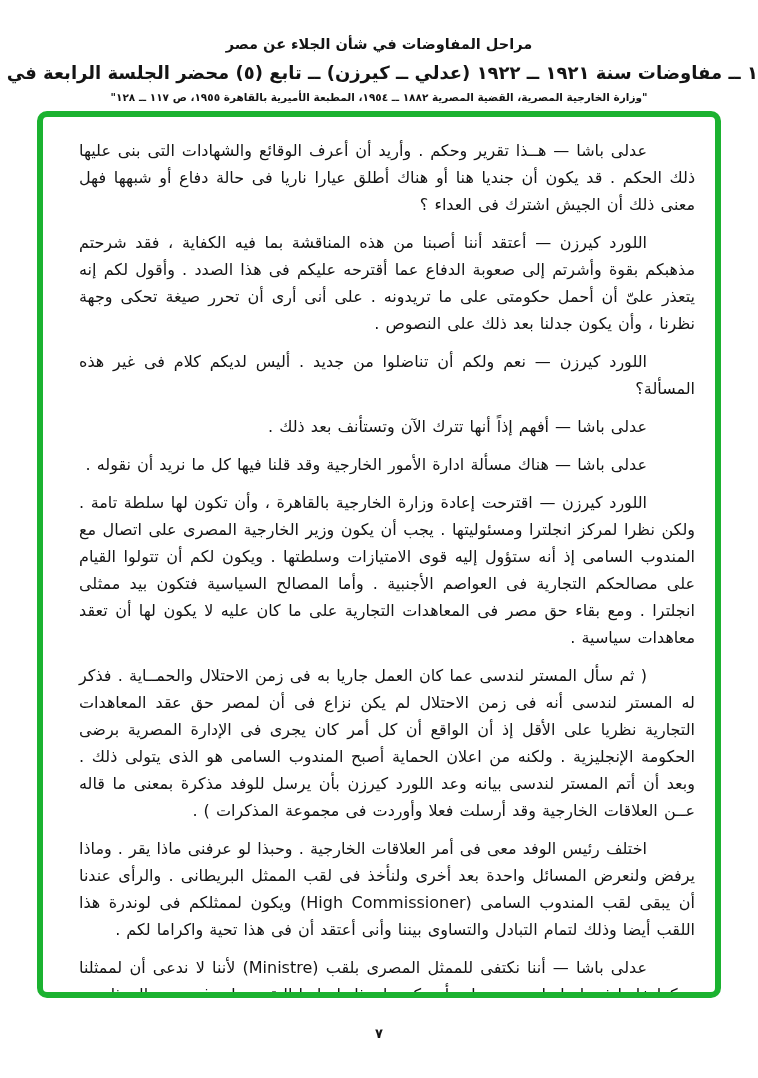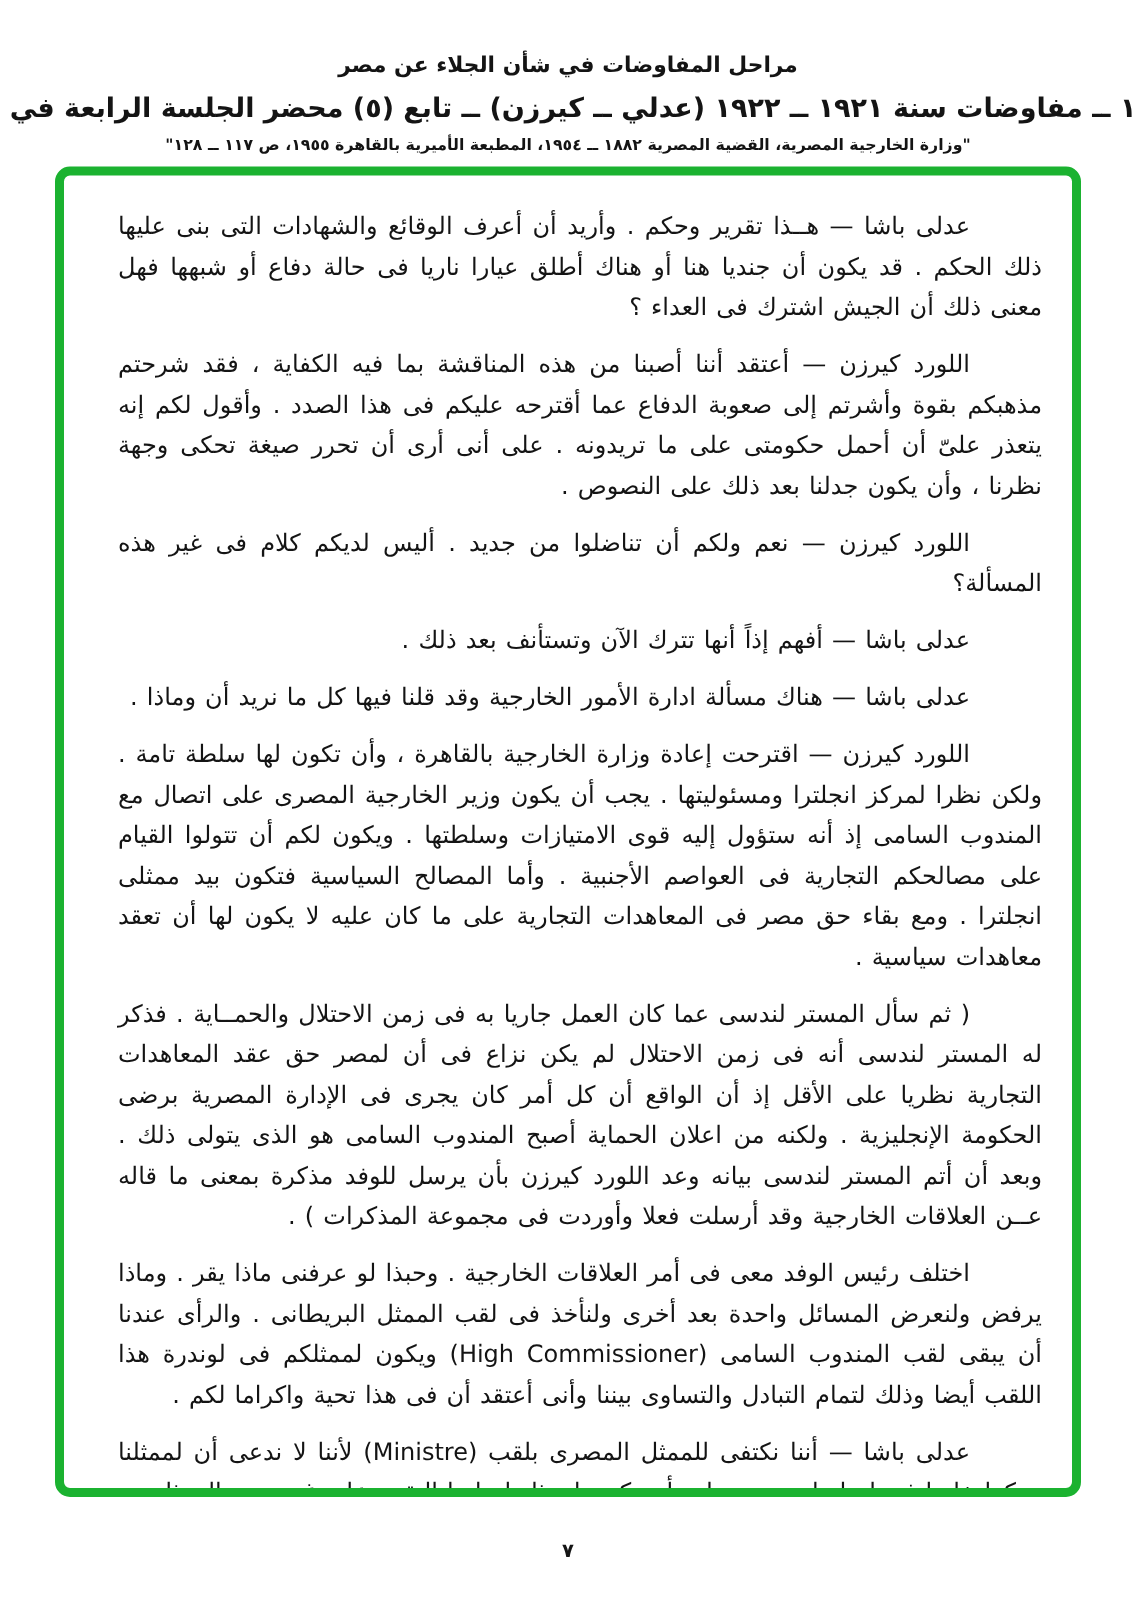"عدلى باشا — هناك مسألة" p { text: وماذا -> نقوله }
